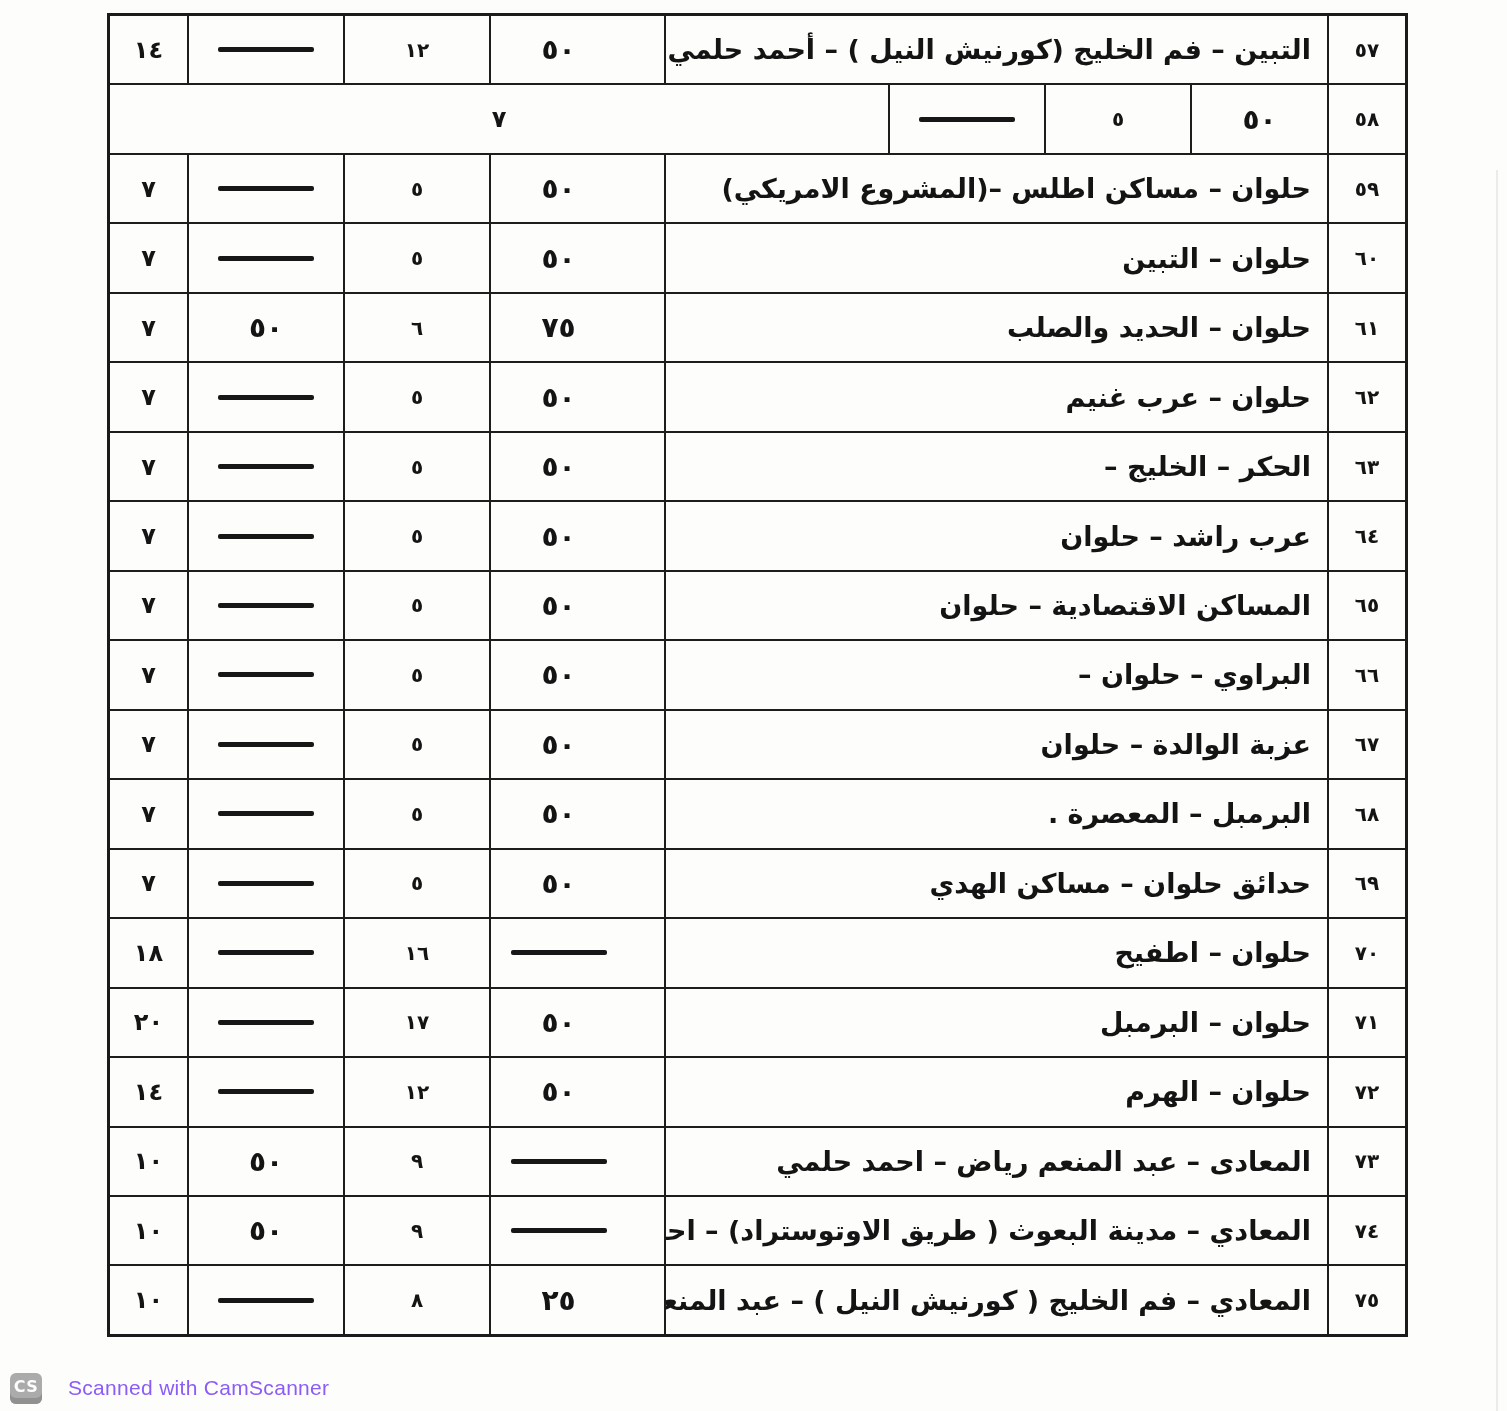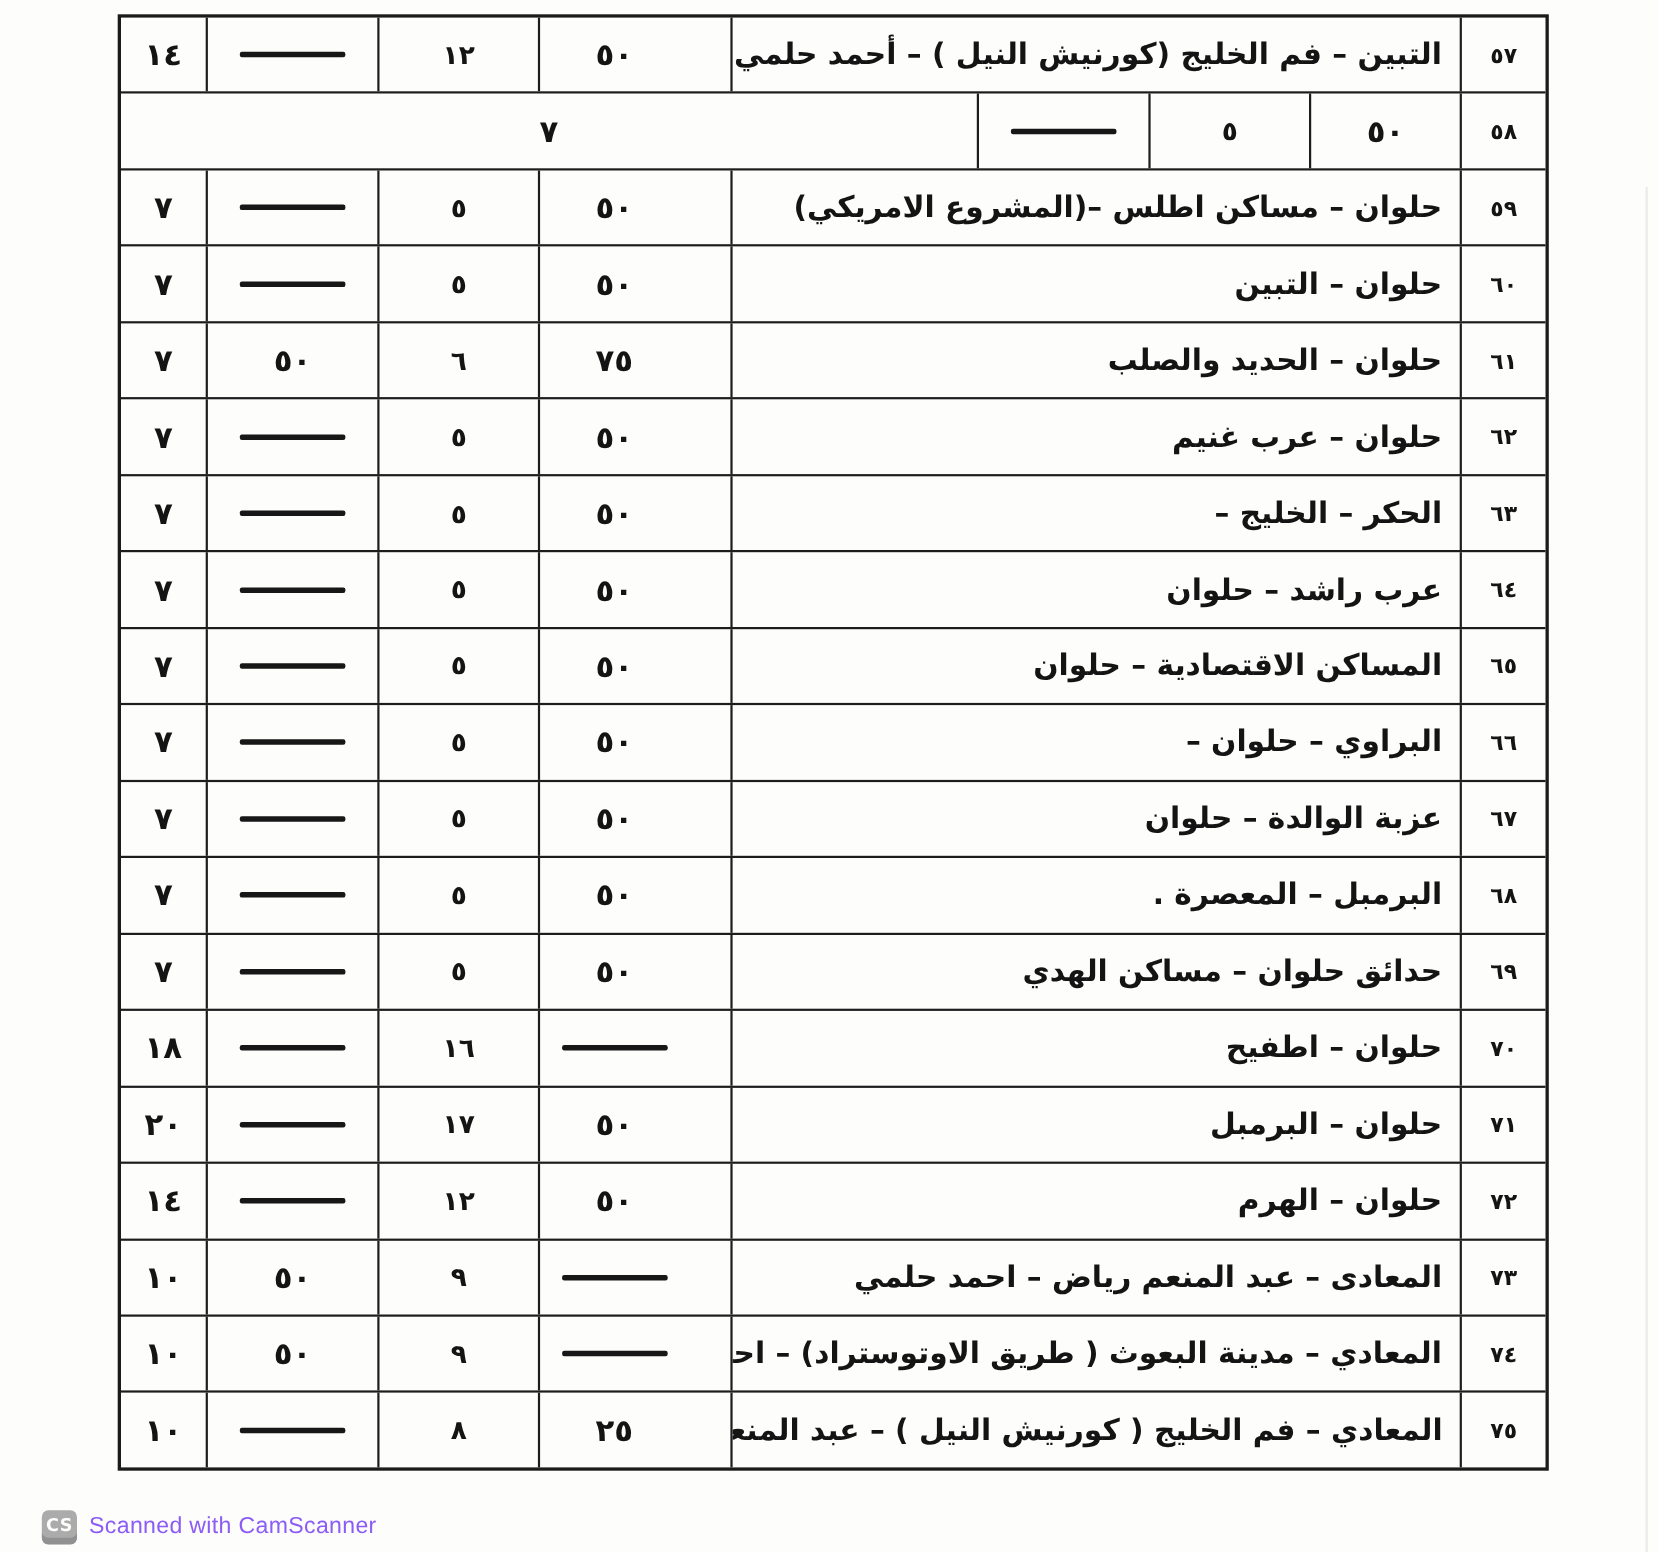"١٤" .cell.v4 { font-size: 28px -> 24px }
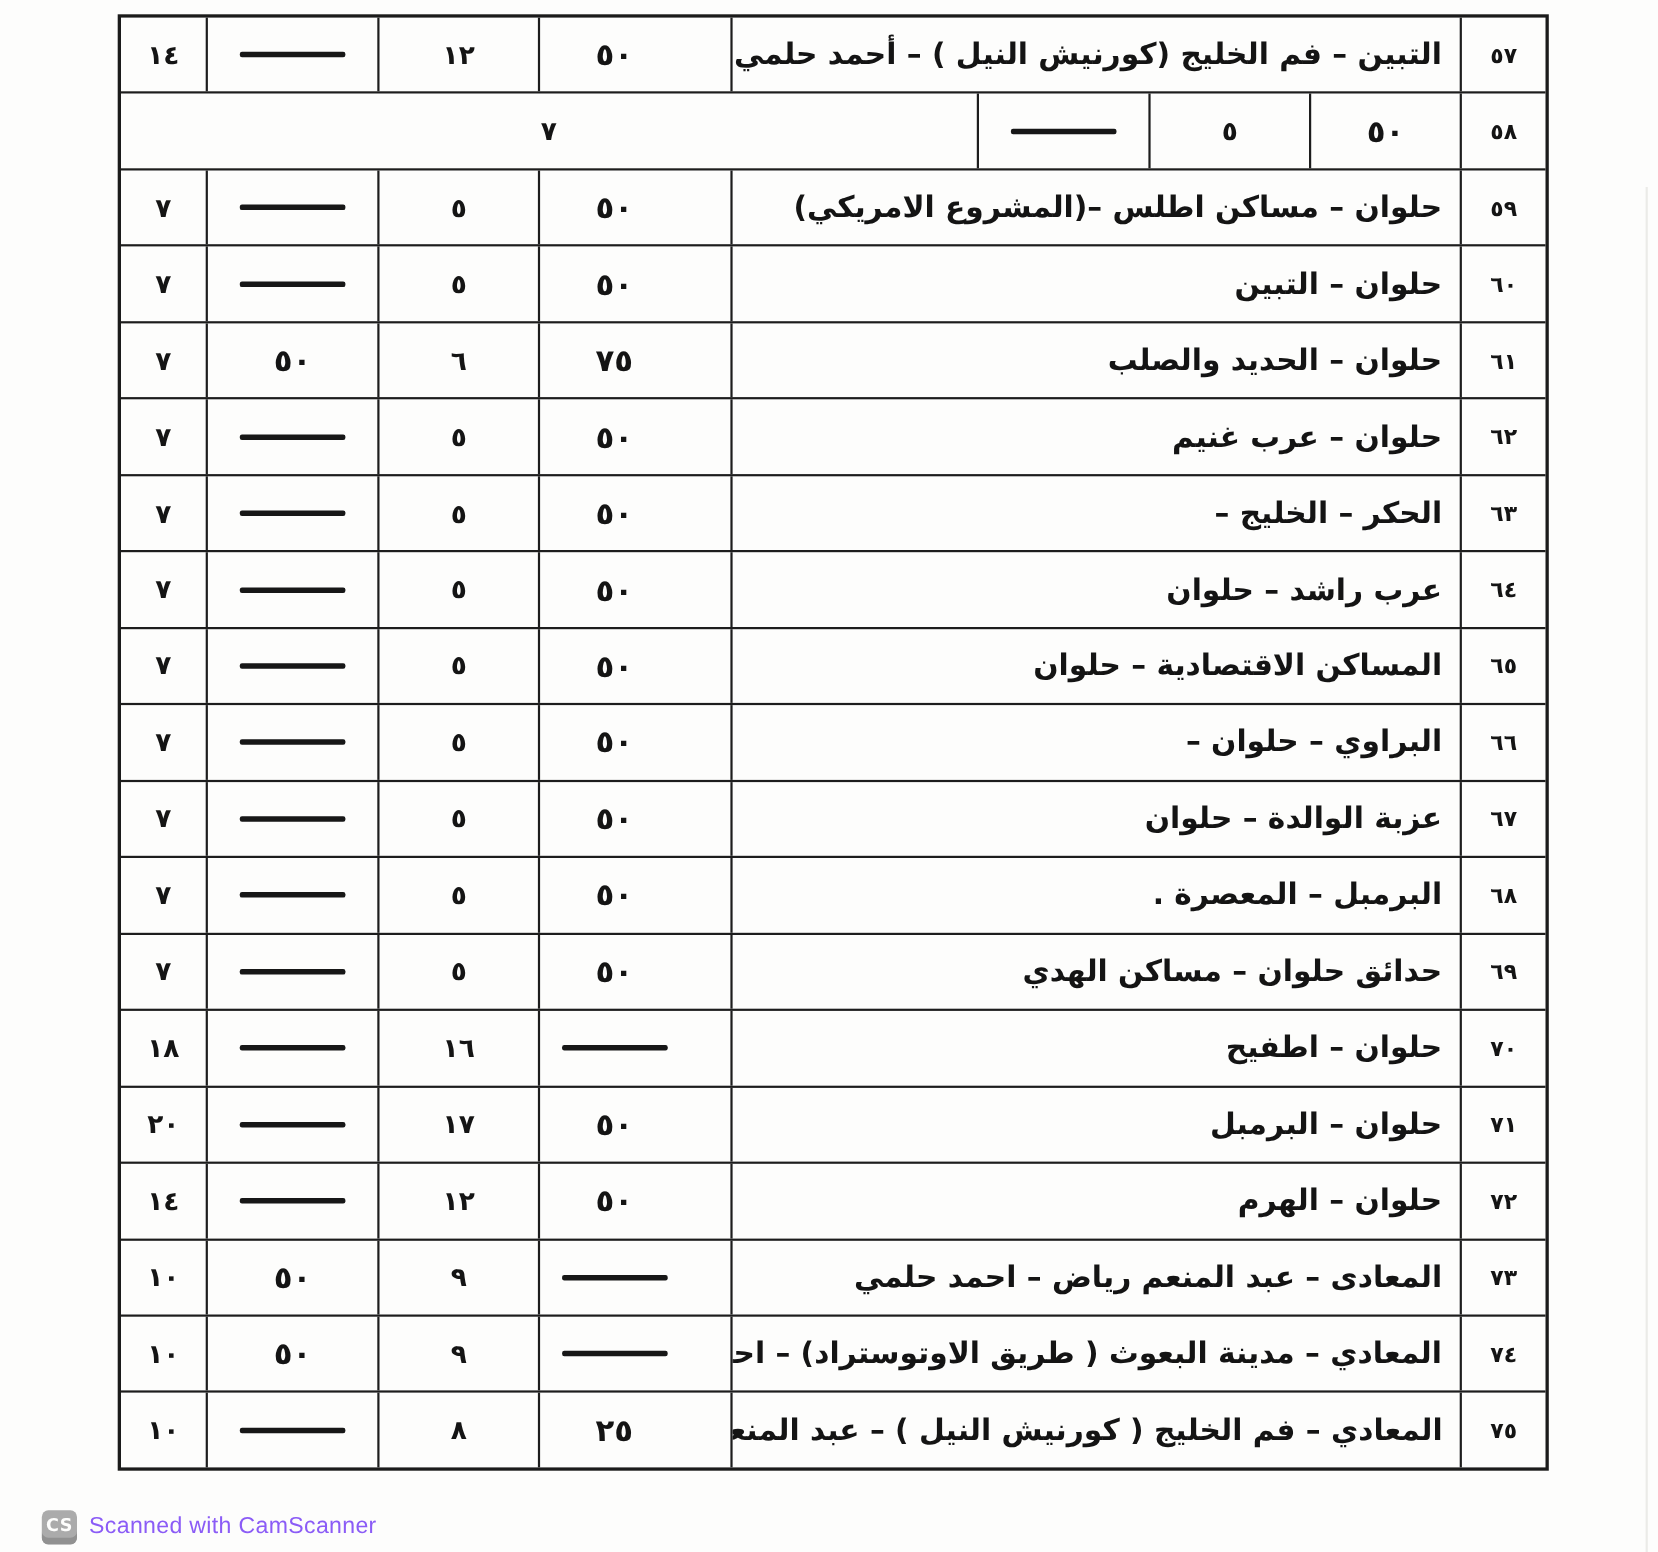"١٢" .cell.v2 { font-size: 24px -> 20px }
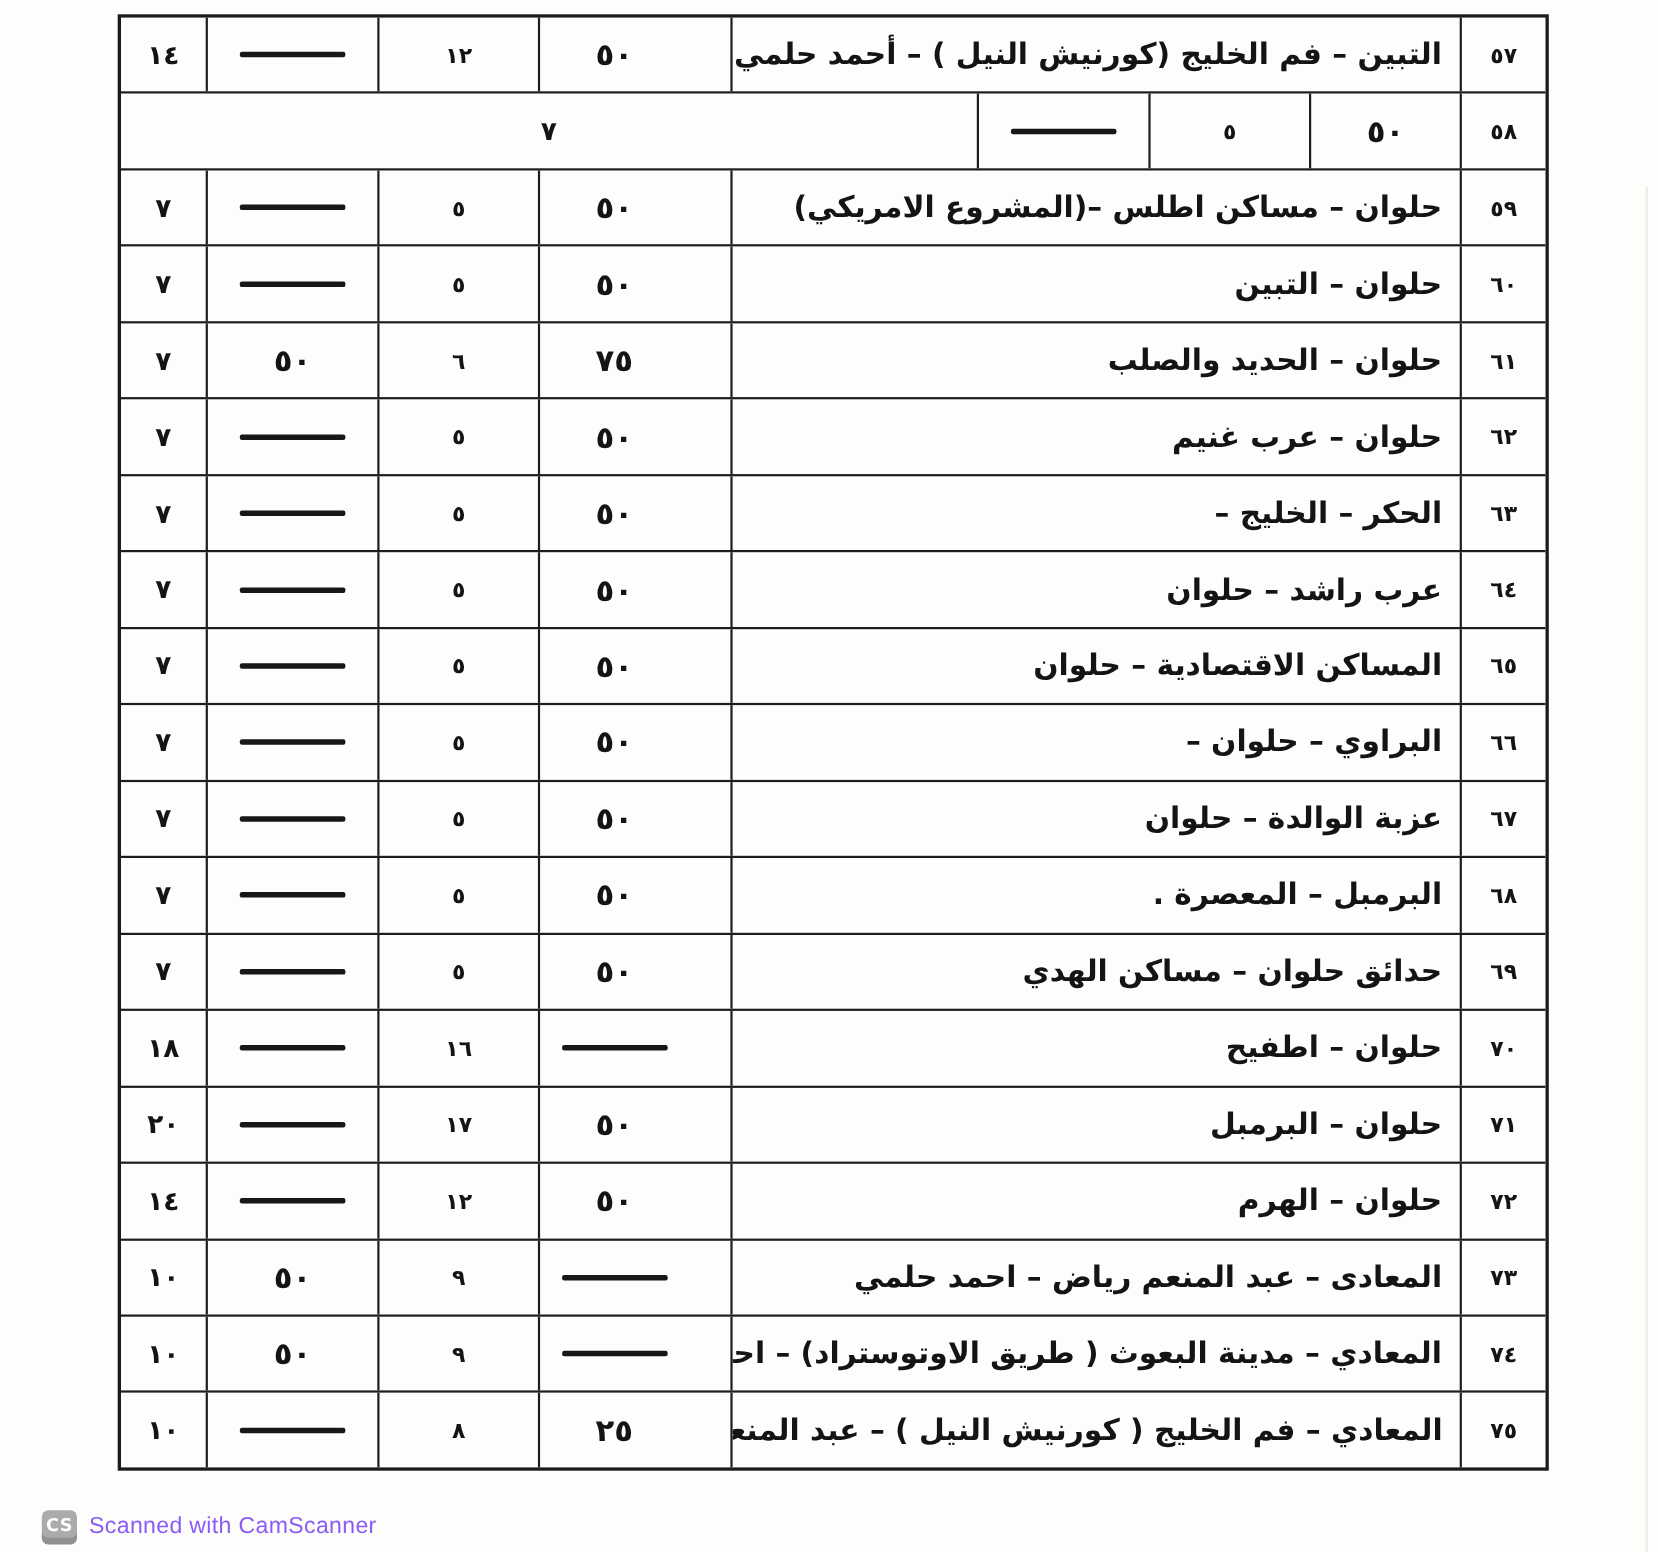"CS" .watermark { gap: 11px -> 26px; margin-left: 28px -> none }
